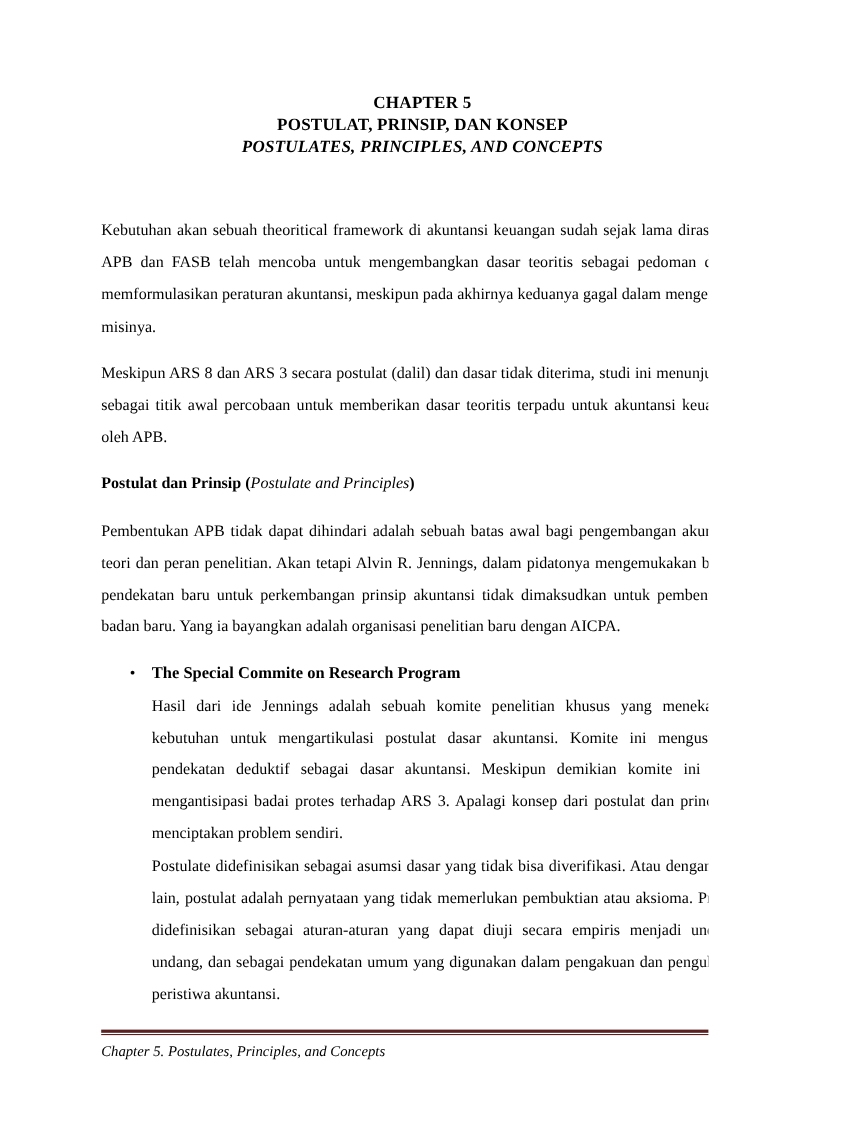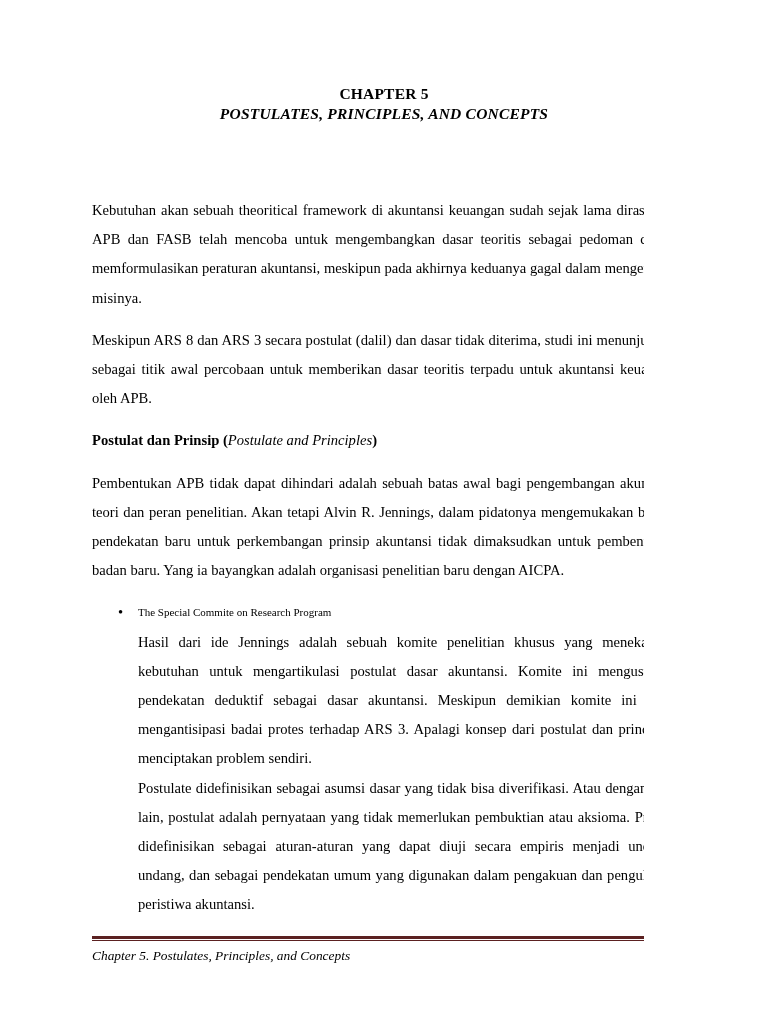"POSTULAT, PRINSIP, DAN KONSEP" div.title-line { html: none -> <div>POSTULAT, PRINSIP, DAN KONSEP</div> }
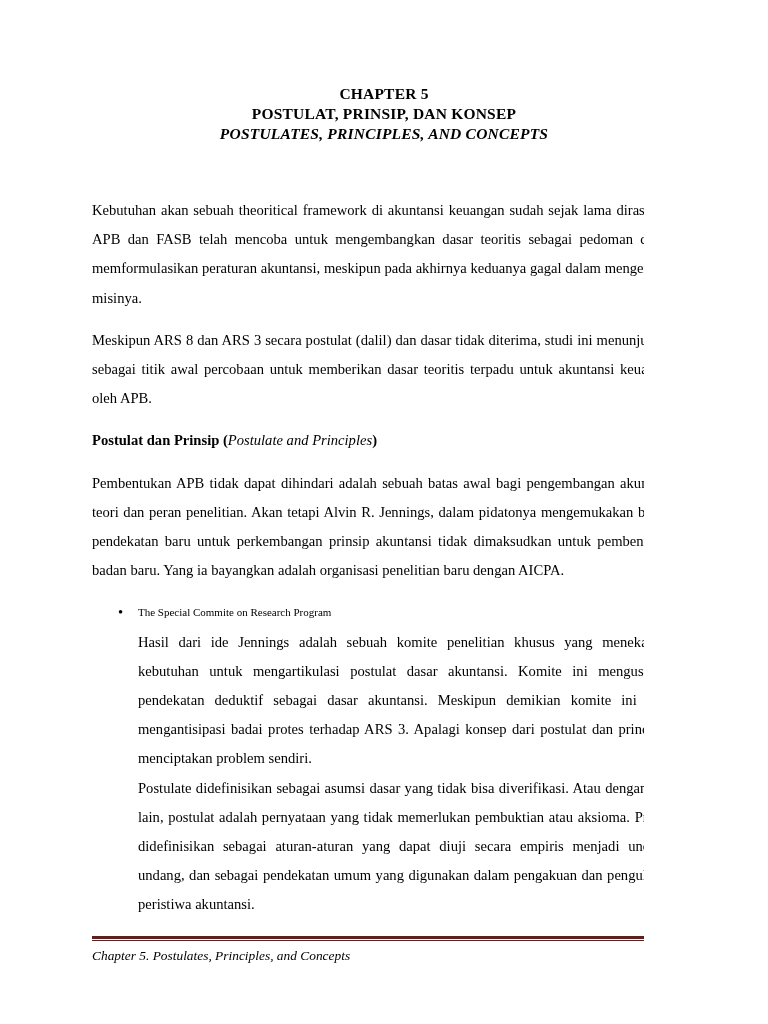"The Special Commite on Research" .bullet-first-line { font-size: 11px -> 15px; font-weight: none -> bold }
